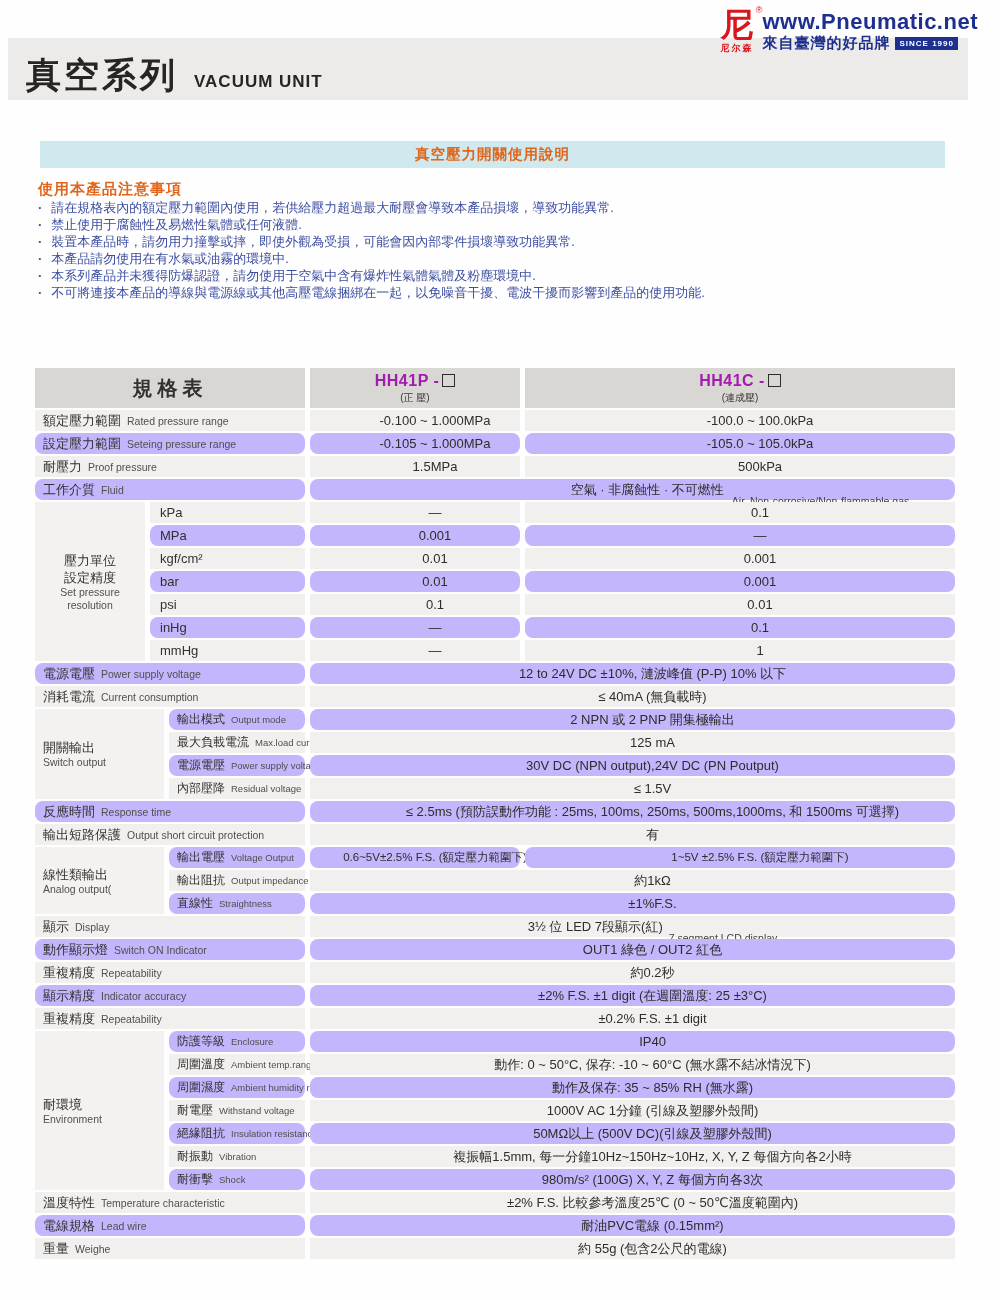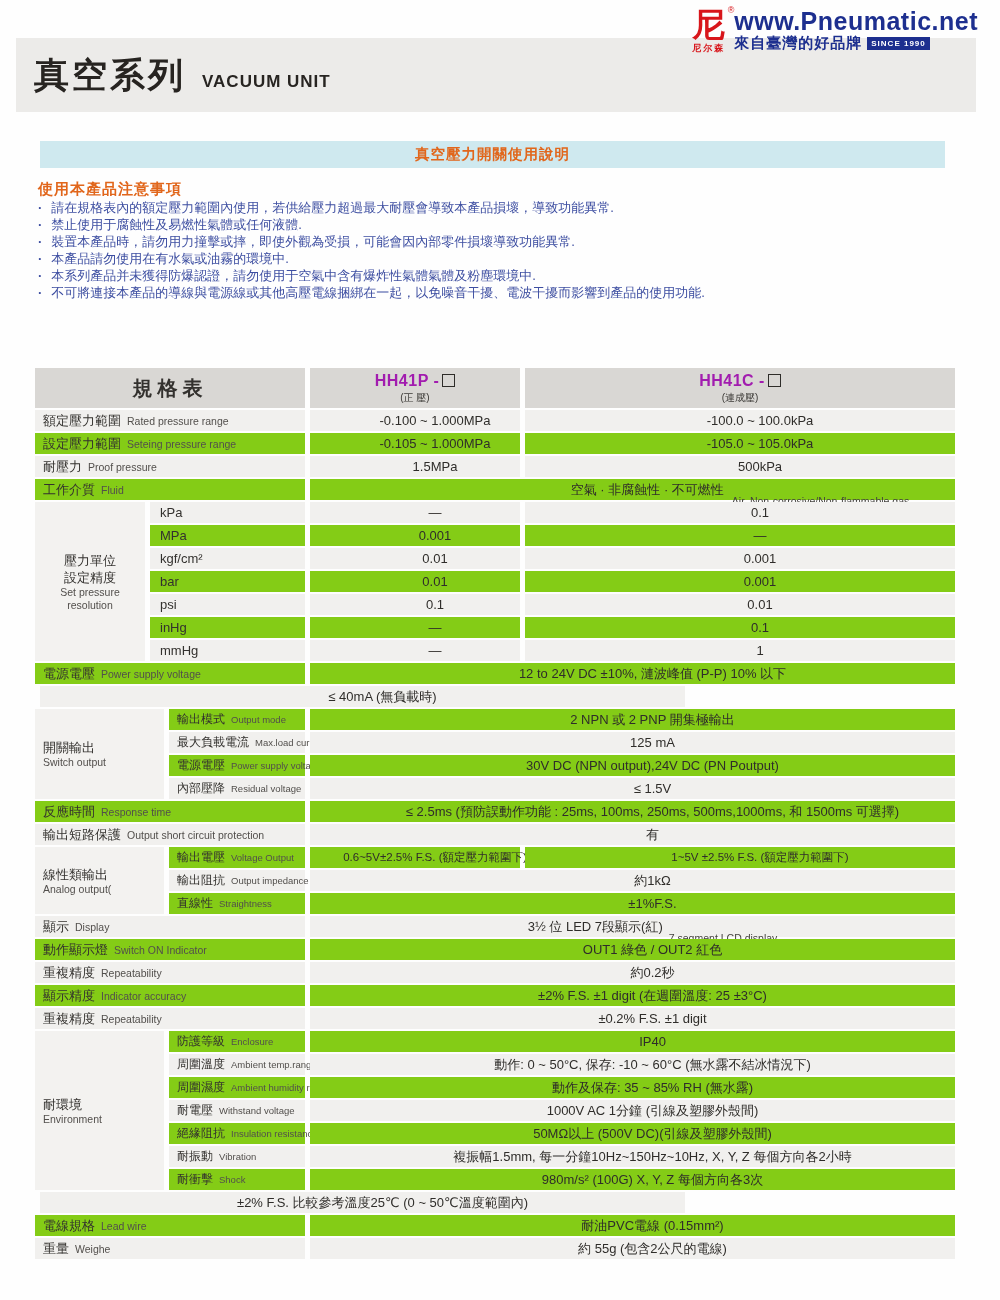"www.Pneumatic.net" .logo-url { font-size: 25px -> 22px }
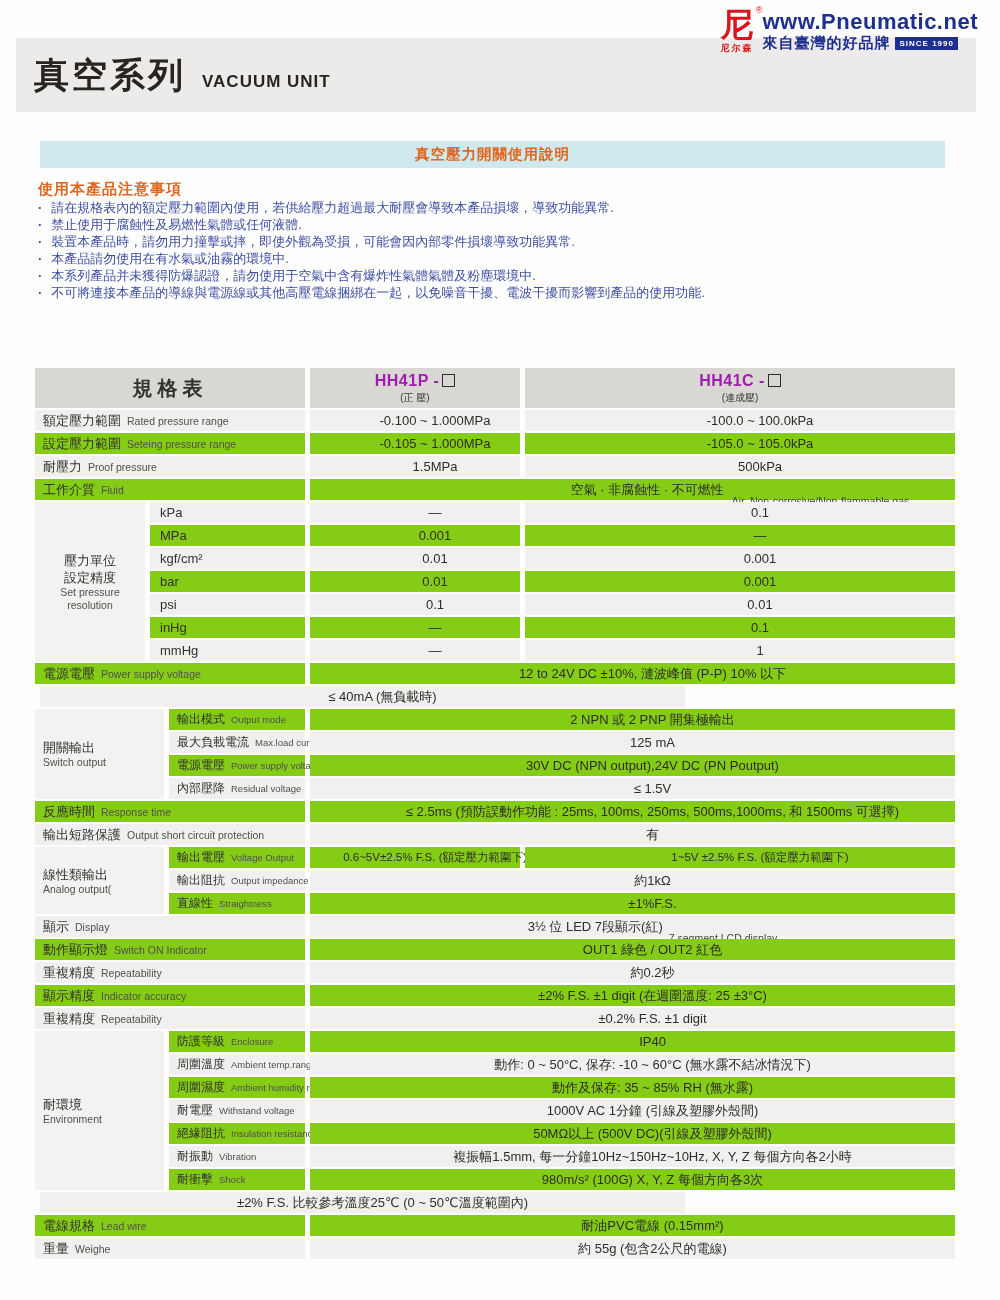"真空系列" .band { height: 74px -> 62px; left: 16px -> 8px }
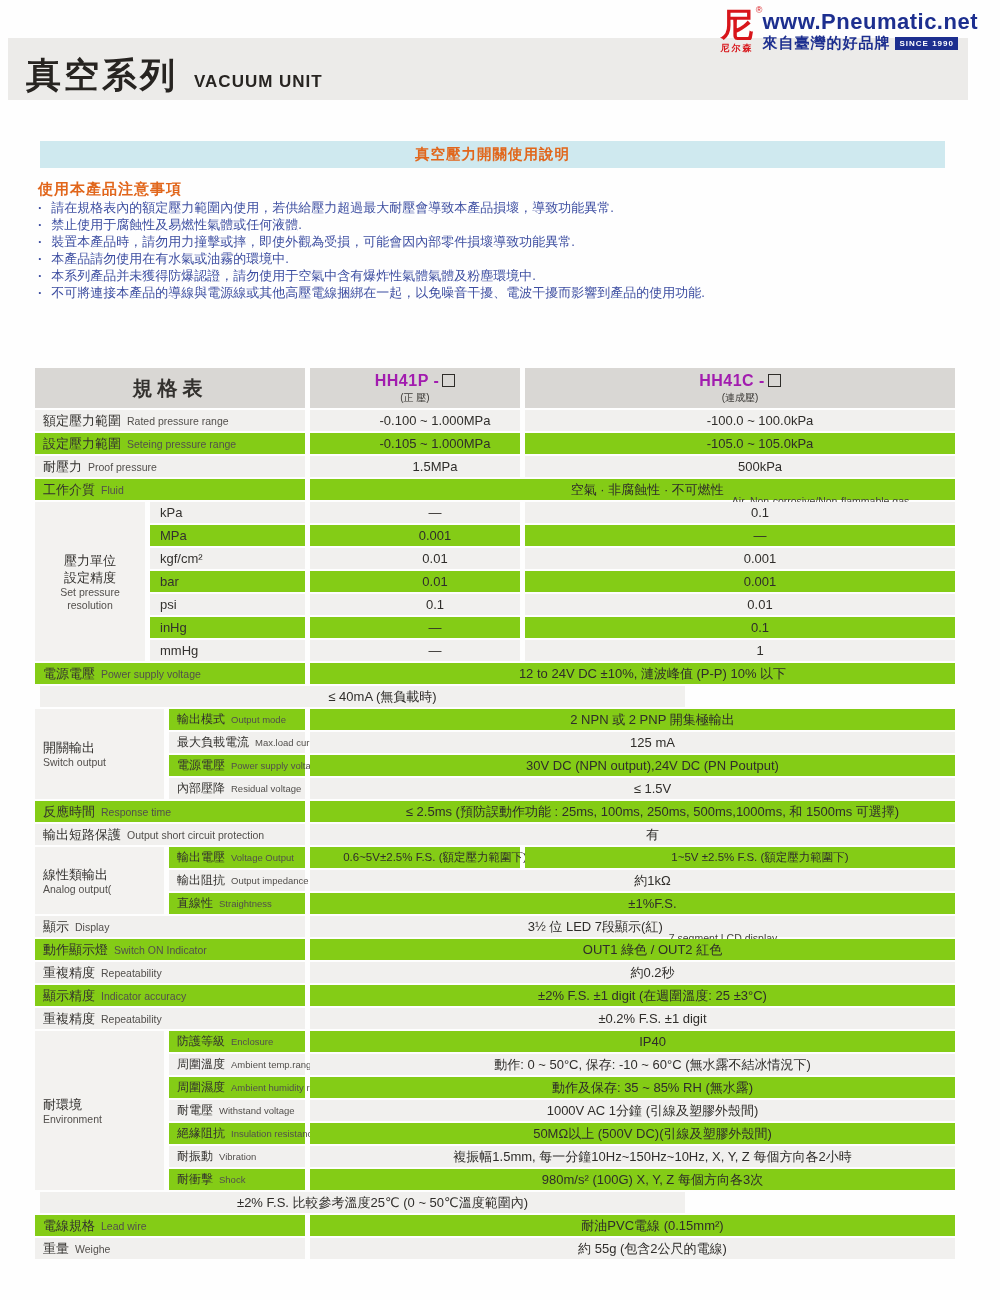"設定壓力範圍" .dark .cell { background: #84cc16 -> #c4b5fd; border-radius: none -> 8px }
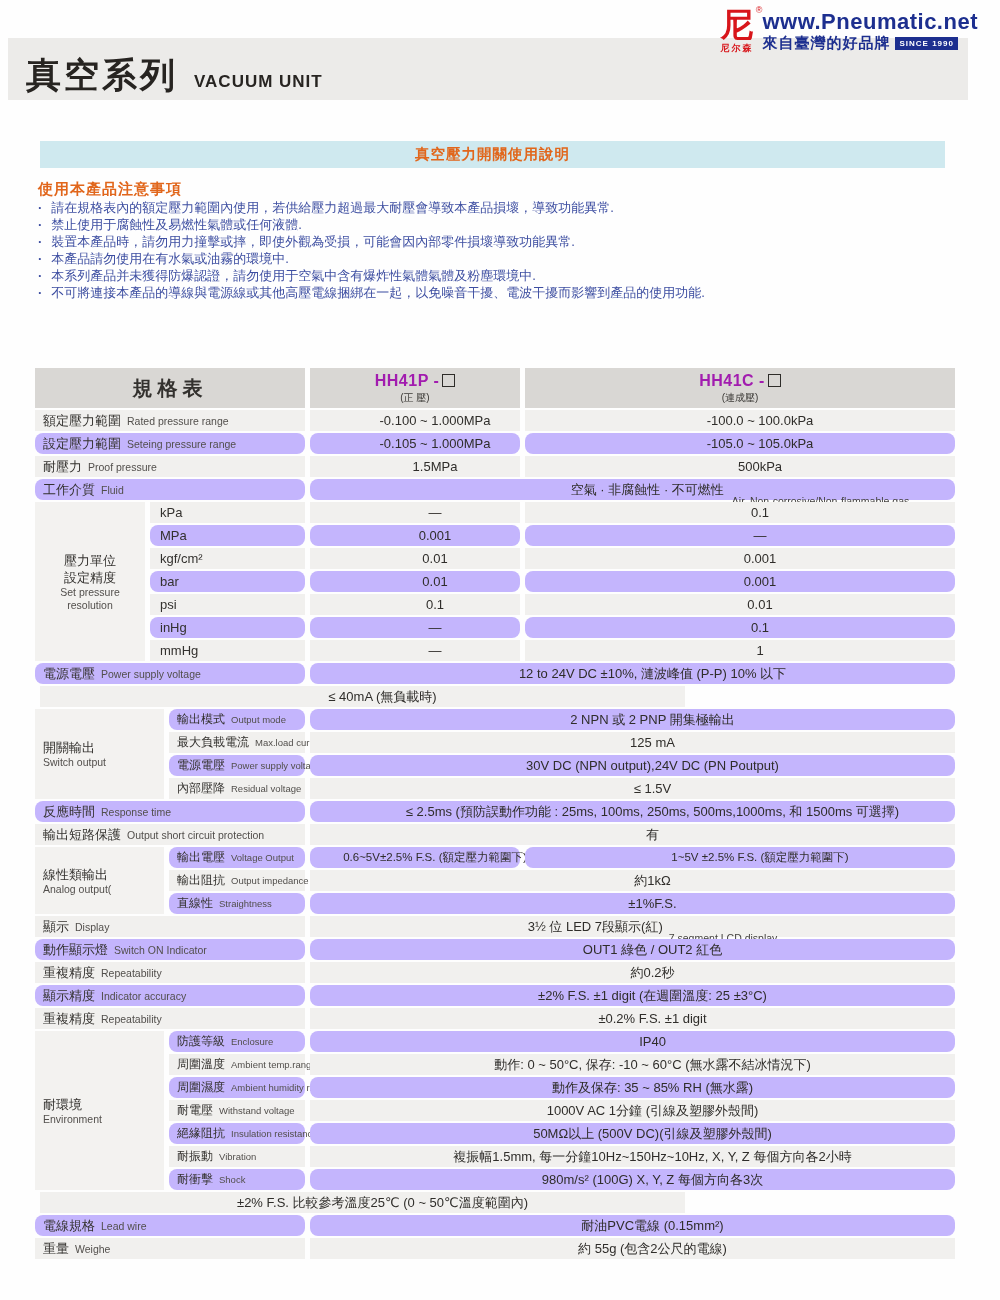"消耗電流" div.cell { html: none -> <div> <span>消耗電流</span> <span>Current consumption</span> </div> }
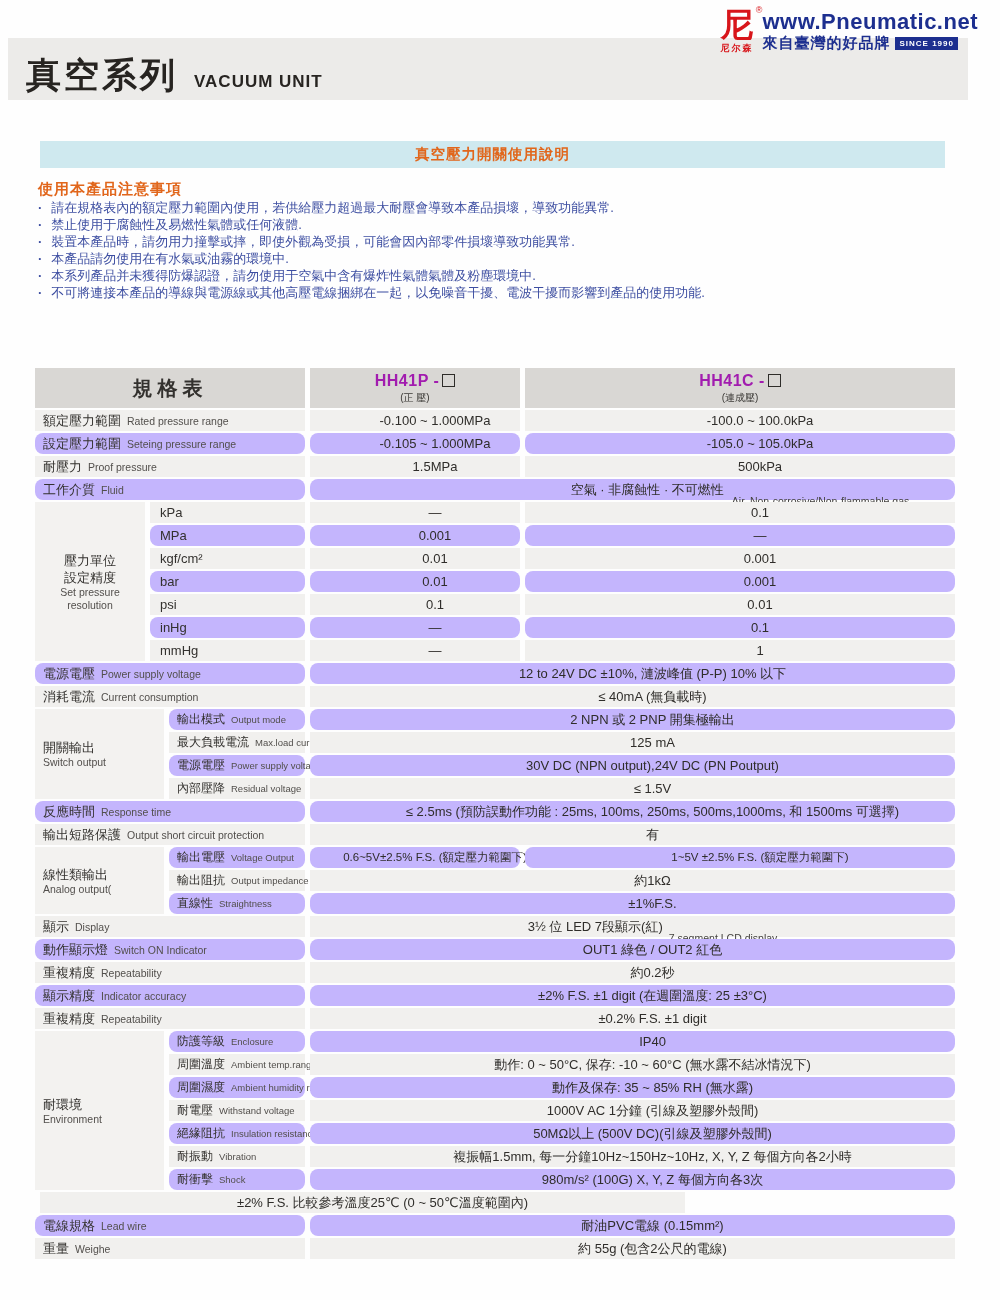"溫度特性" div.cell { html: none -> <div> <span>溫度特性</span> <span>Temperature characteristic</span> </div> }
